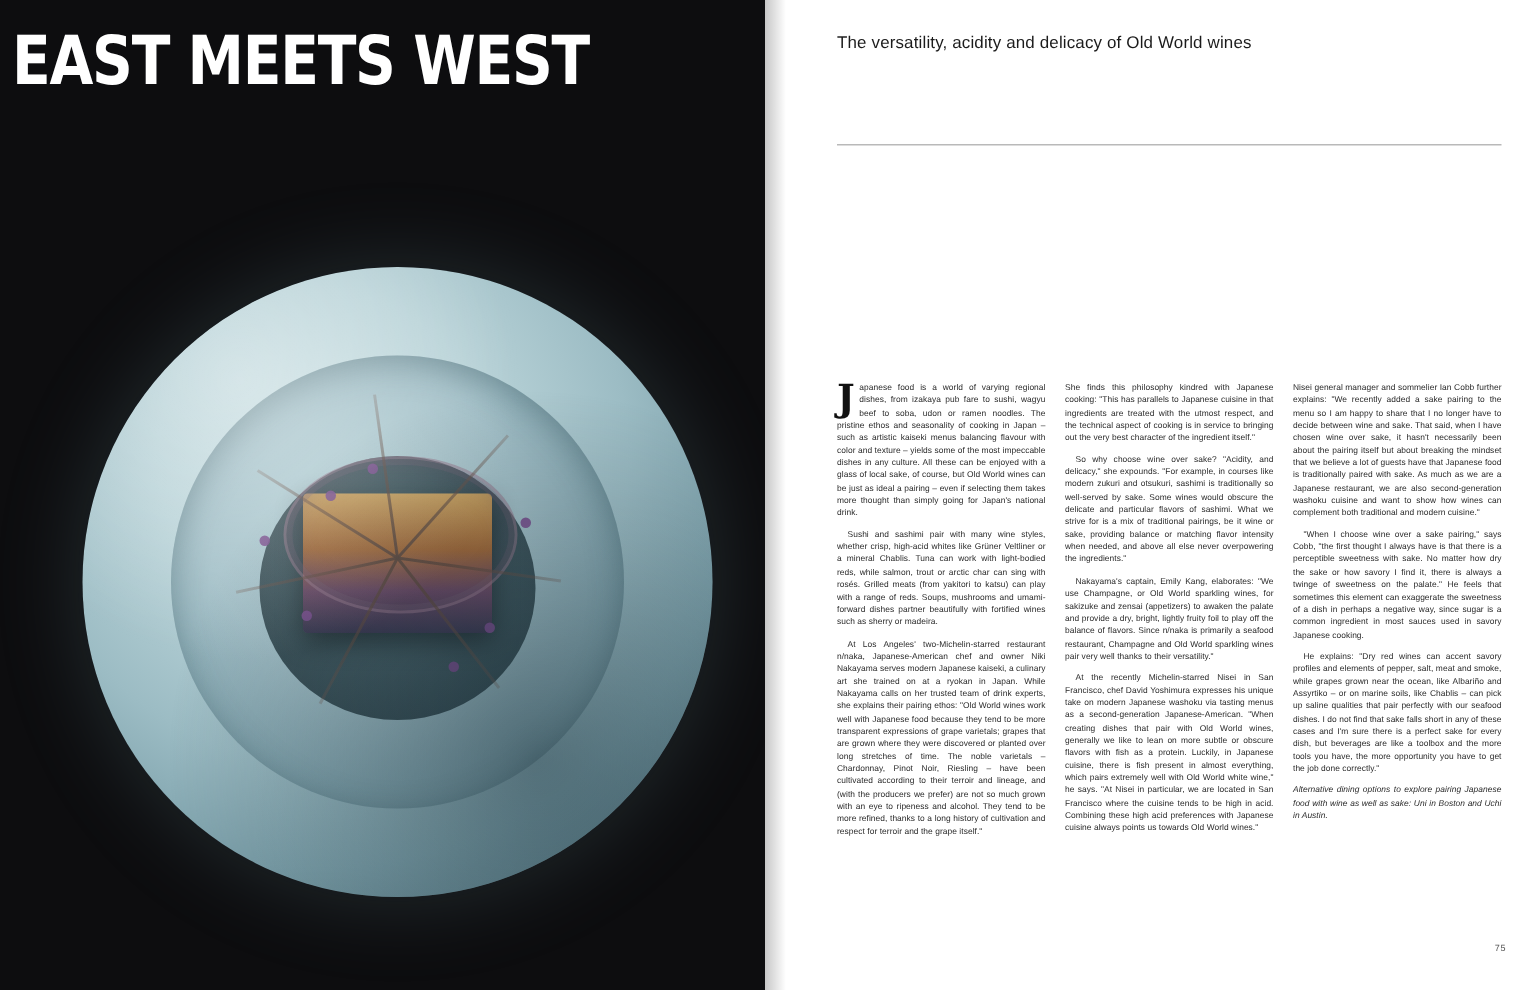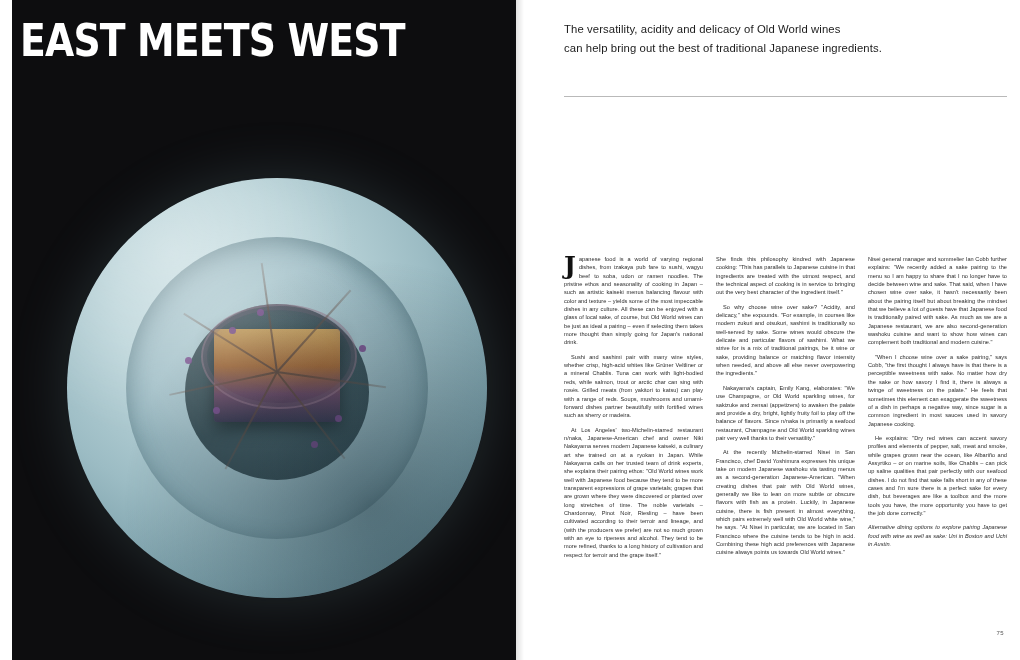"EAST MEETS WEST" .page-left { margin-left: 12px -> none }
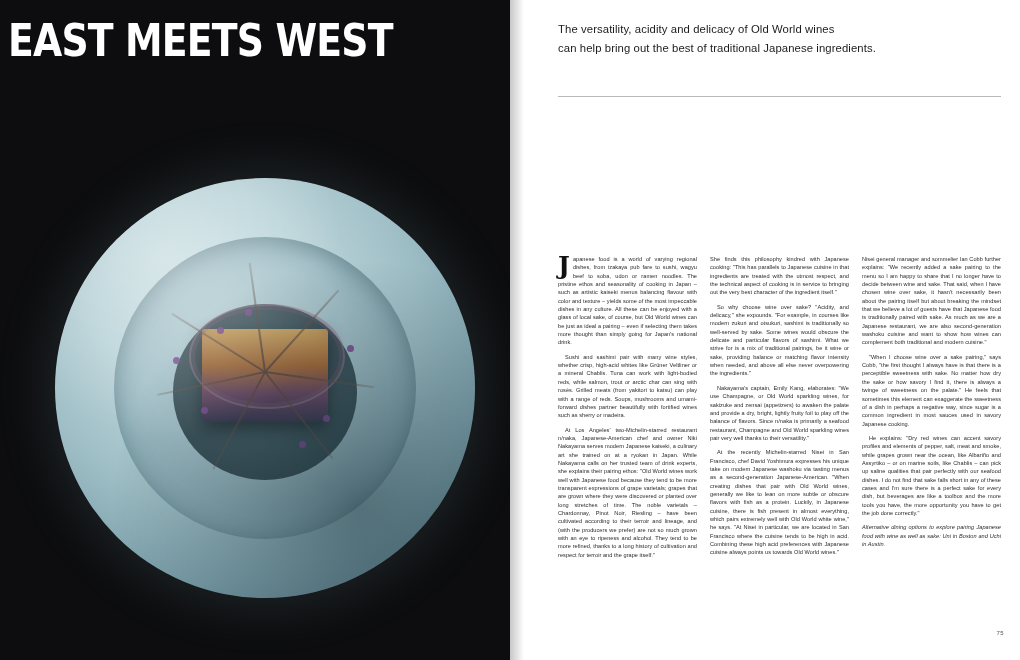"can help bring out the" div { html: <div>can help bring out the best of traditional Japanese ingredients.</div> -> none }
